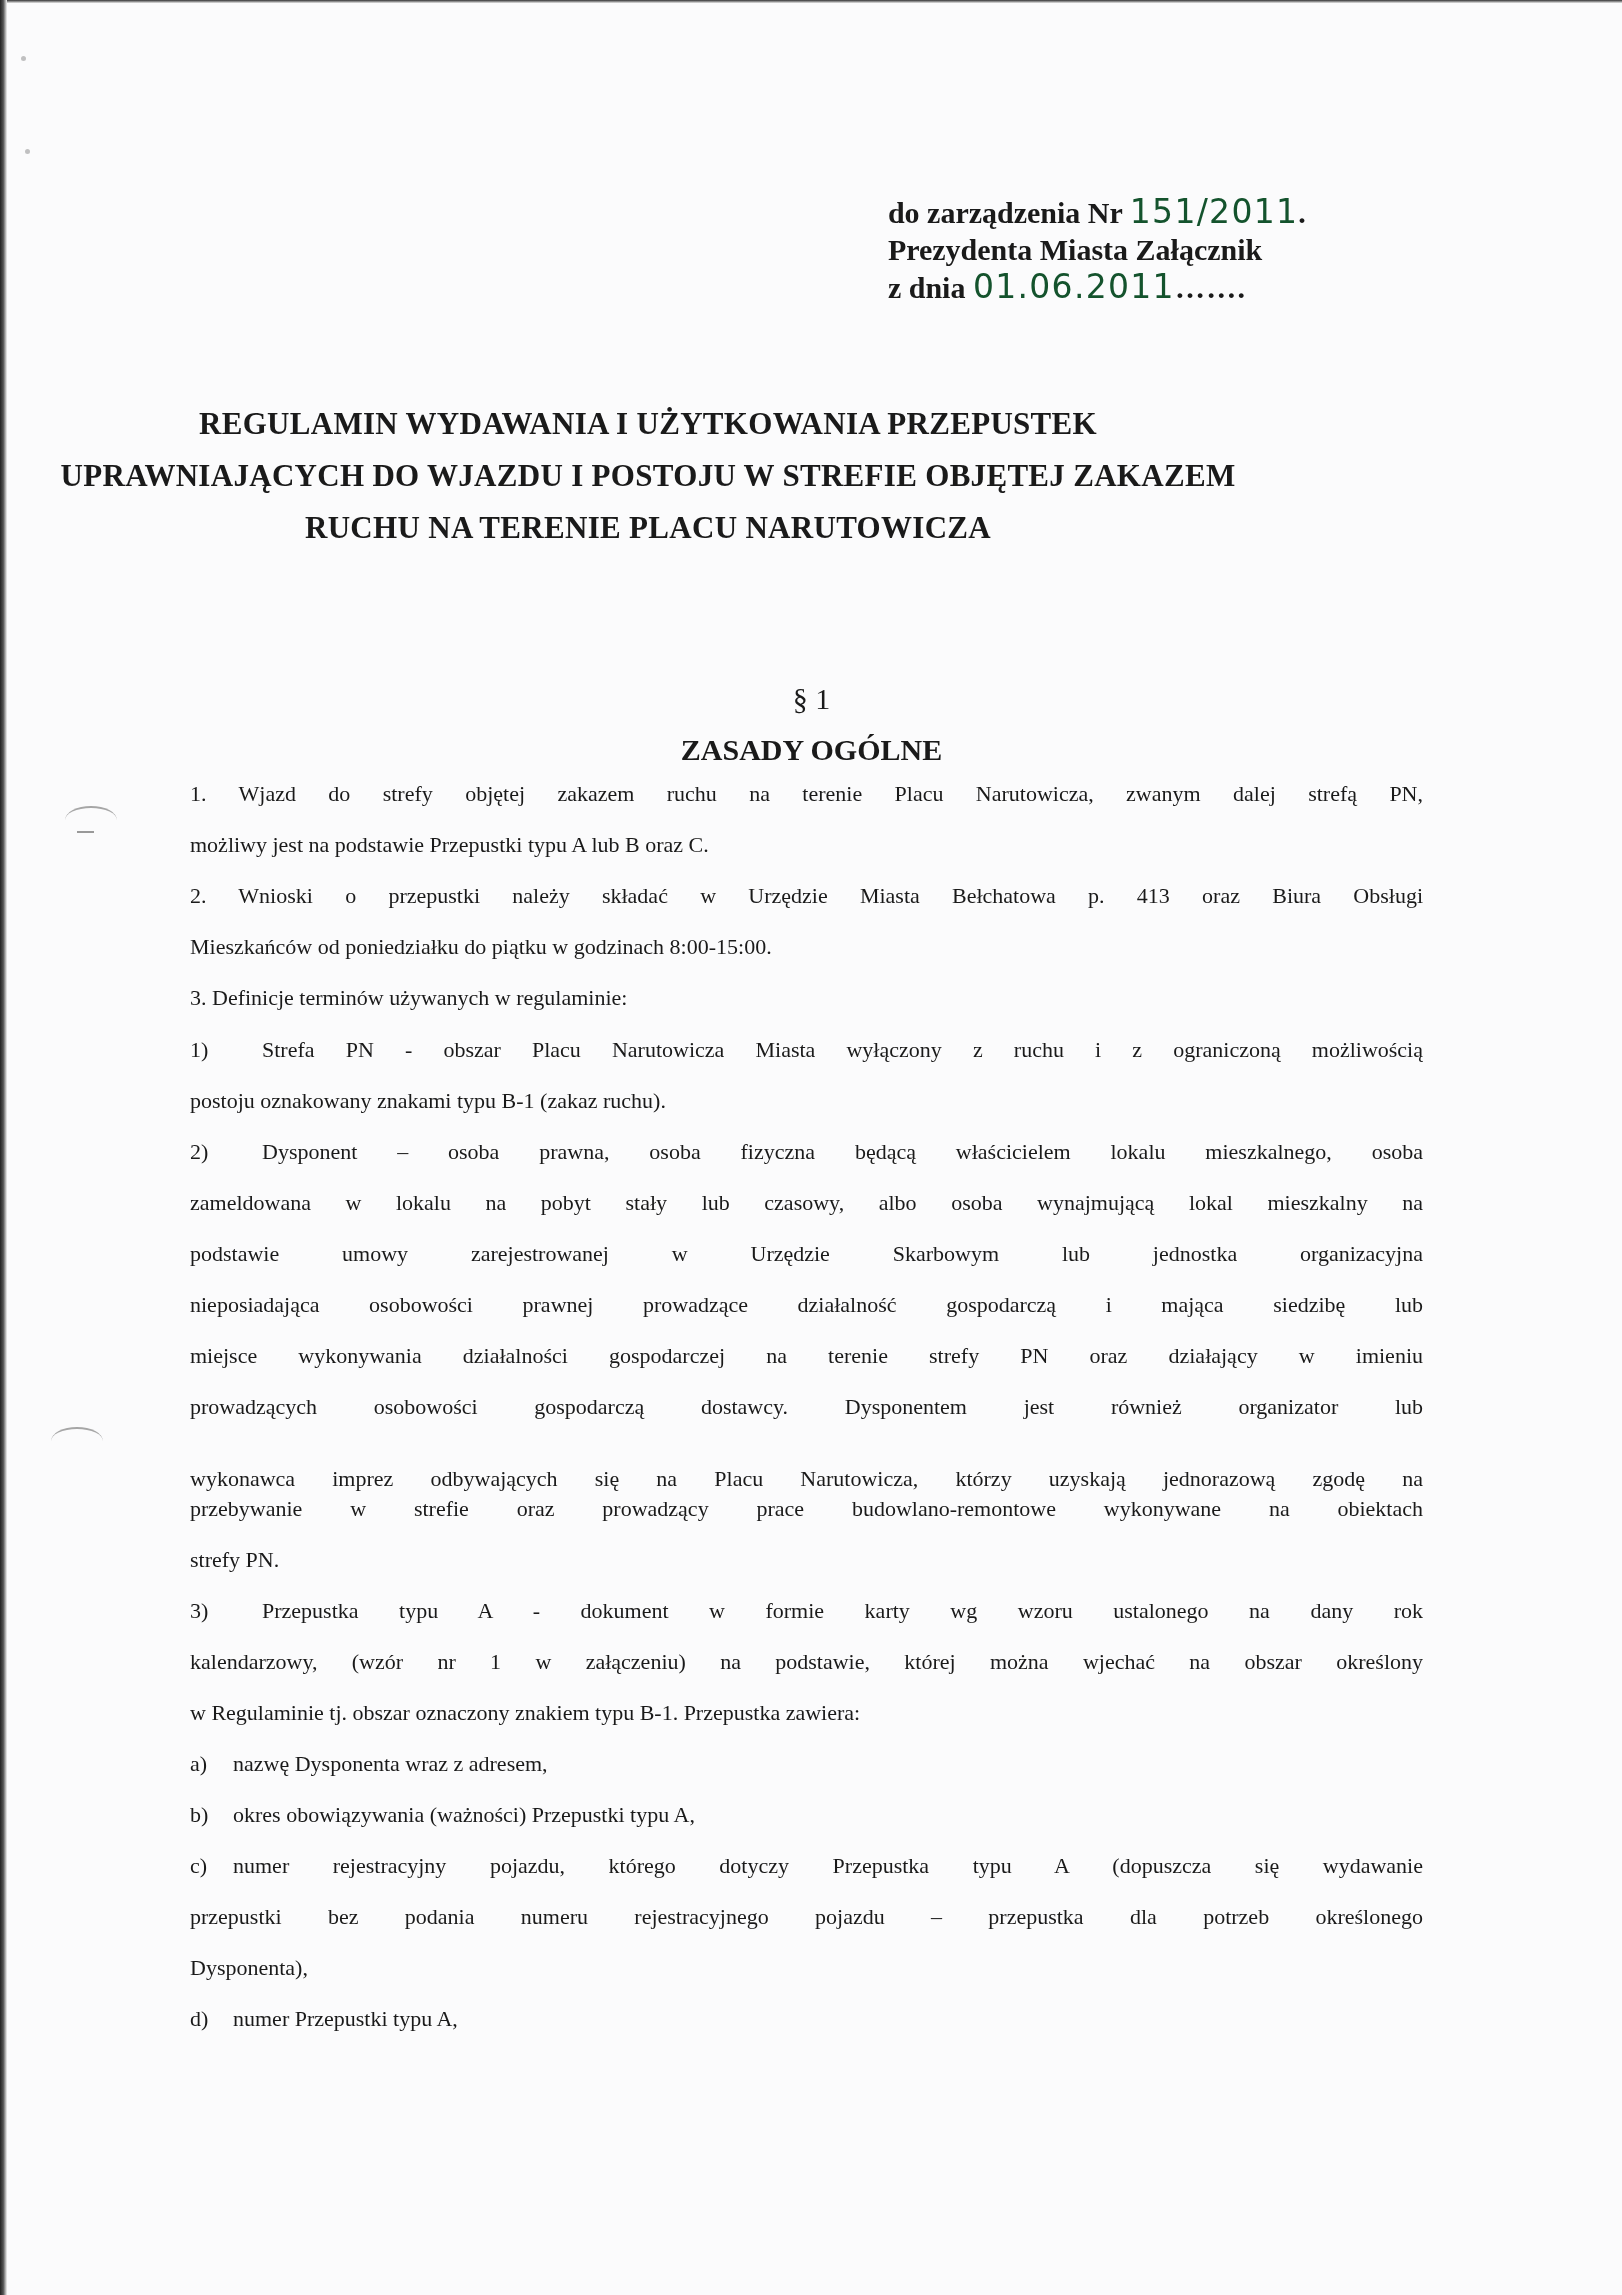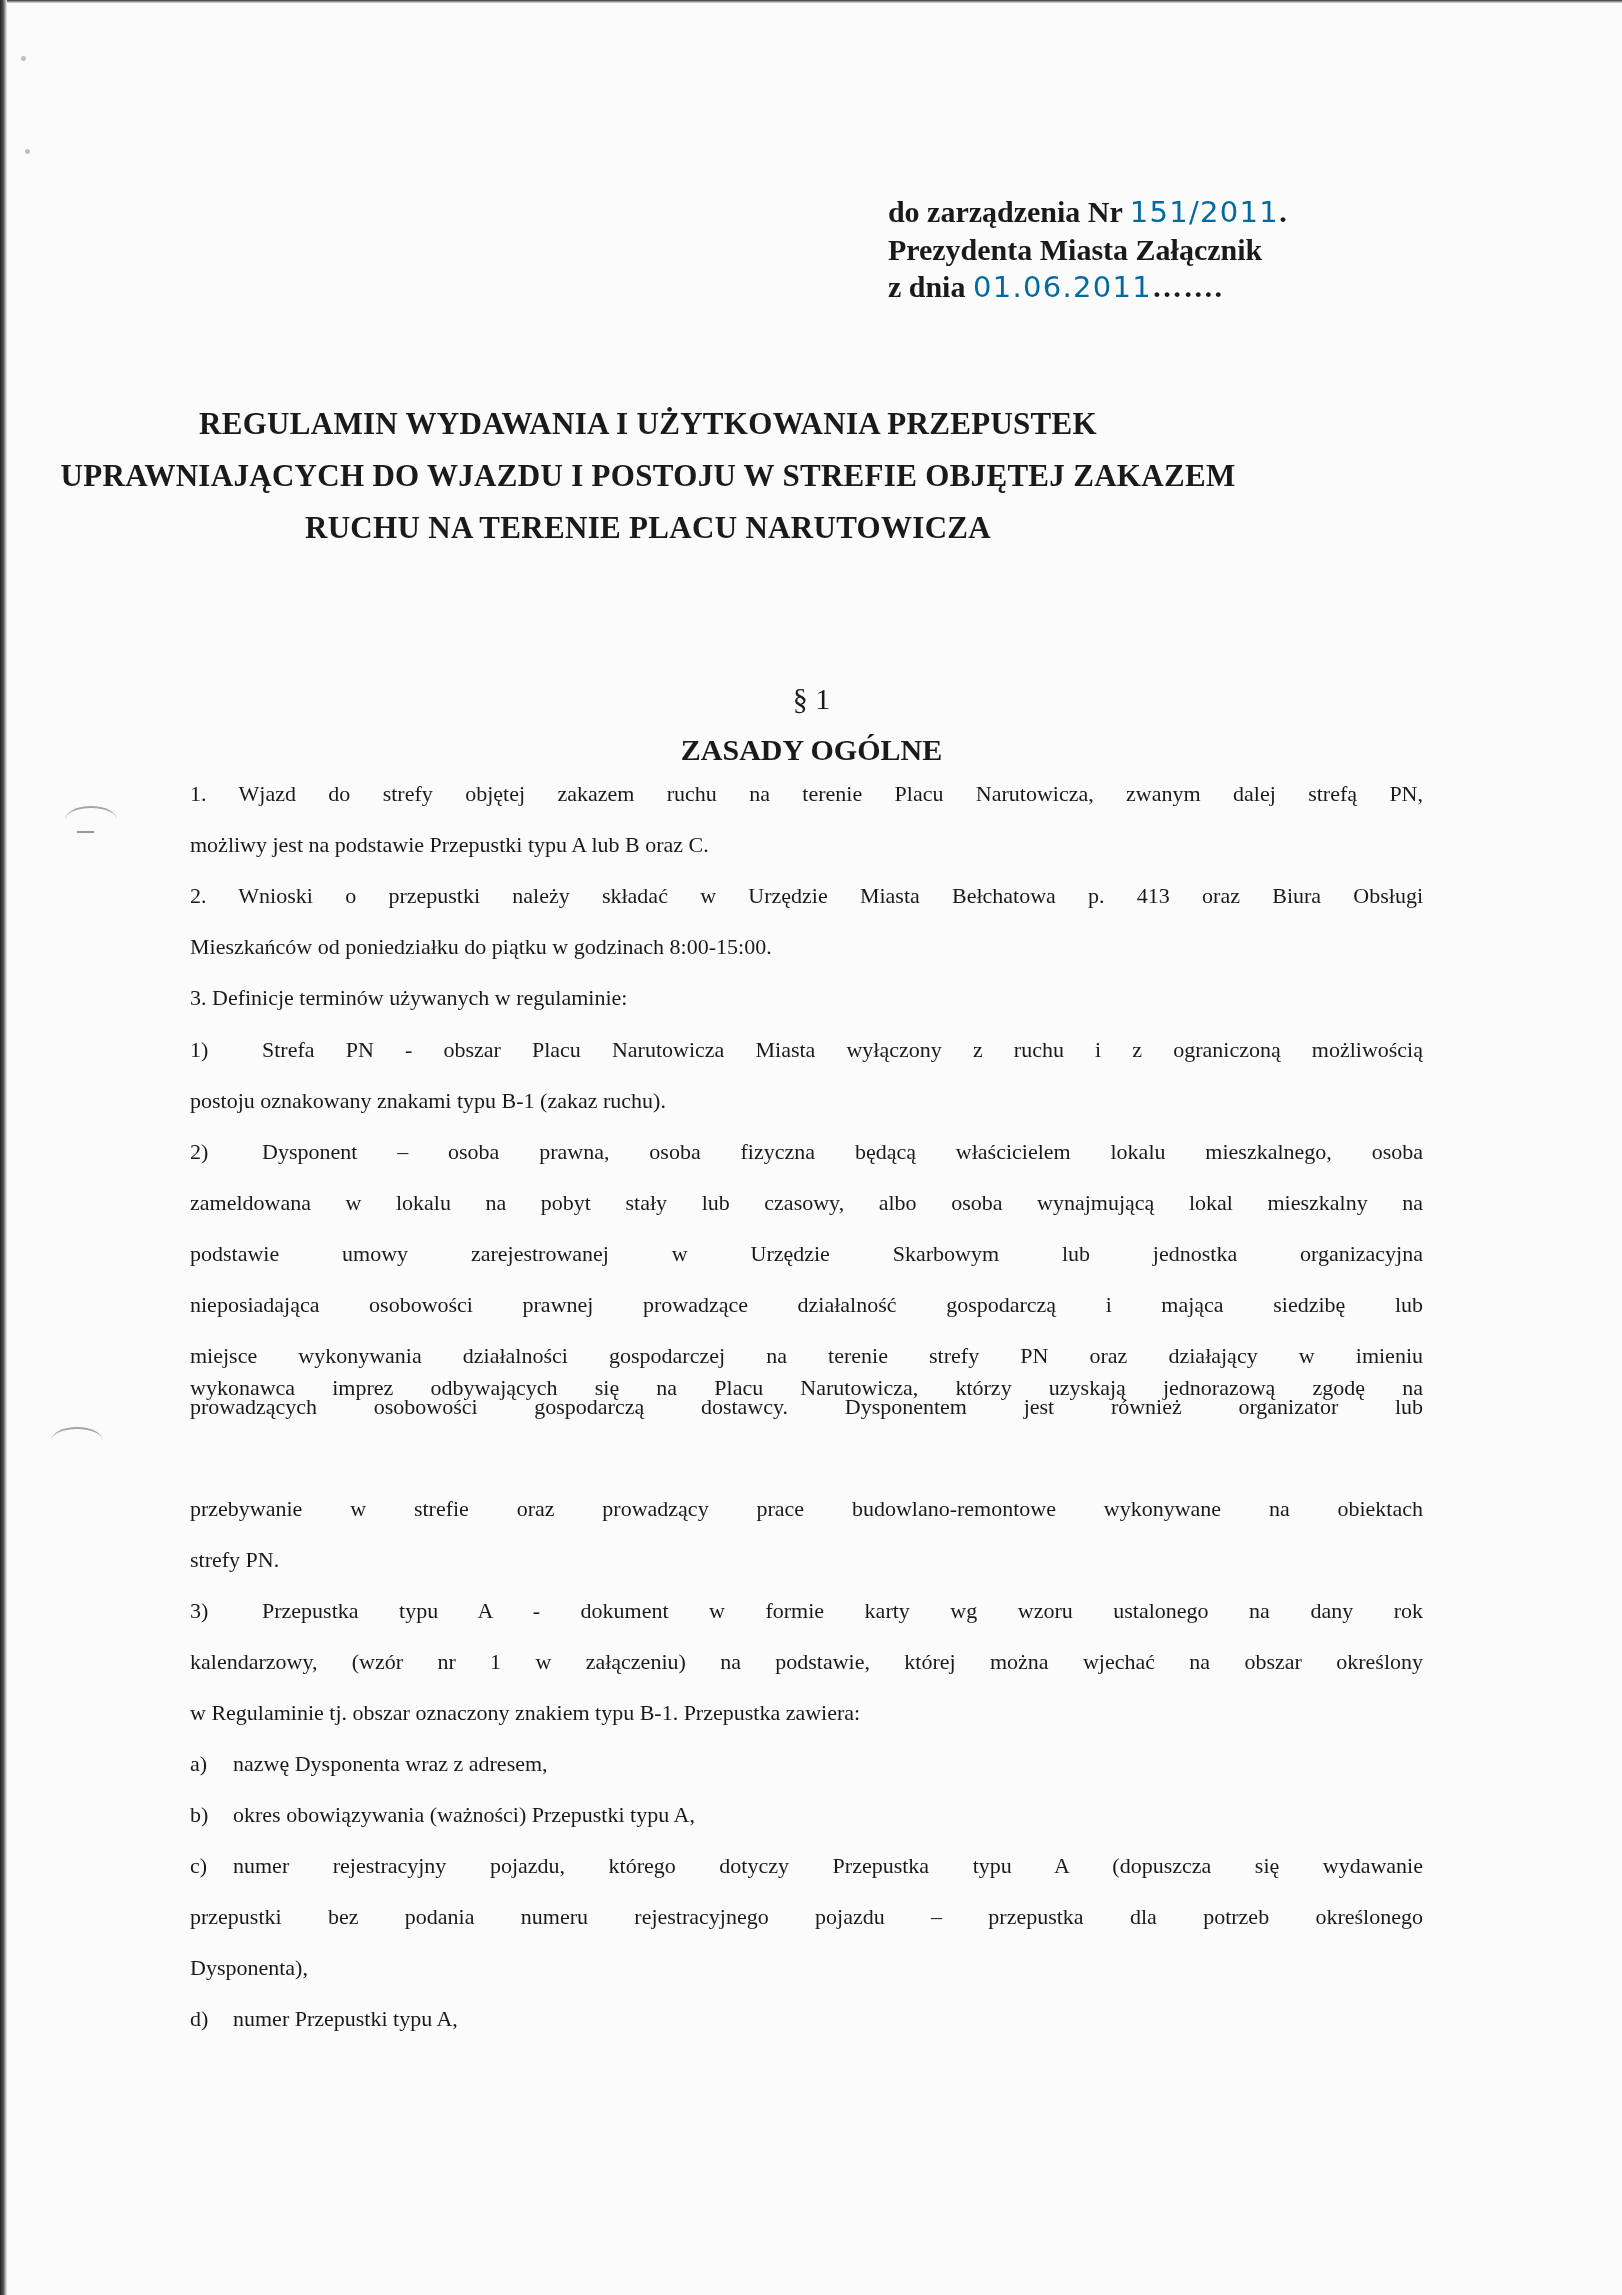"151/2011" .hand { color: #0369a1 -> #14532d; font-size: 29px -> 33px }
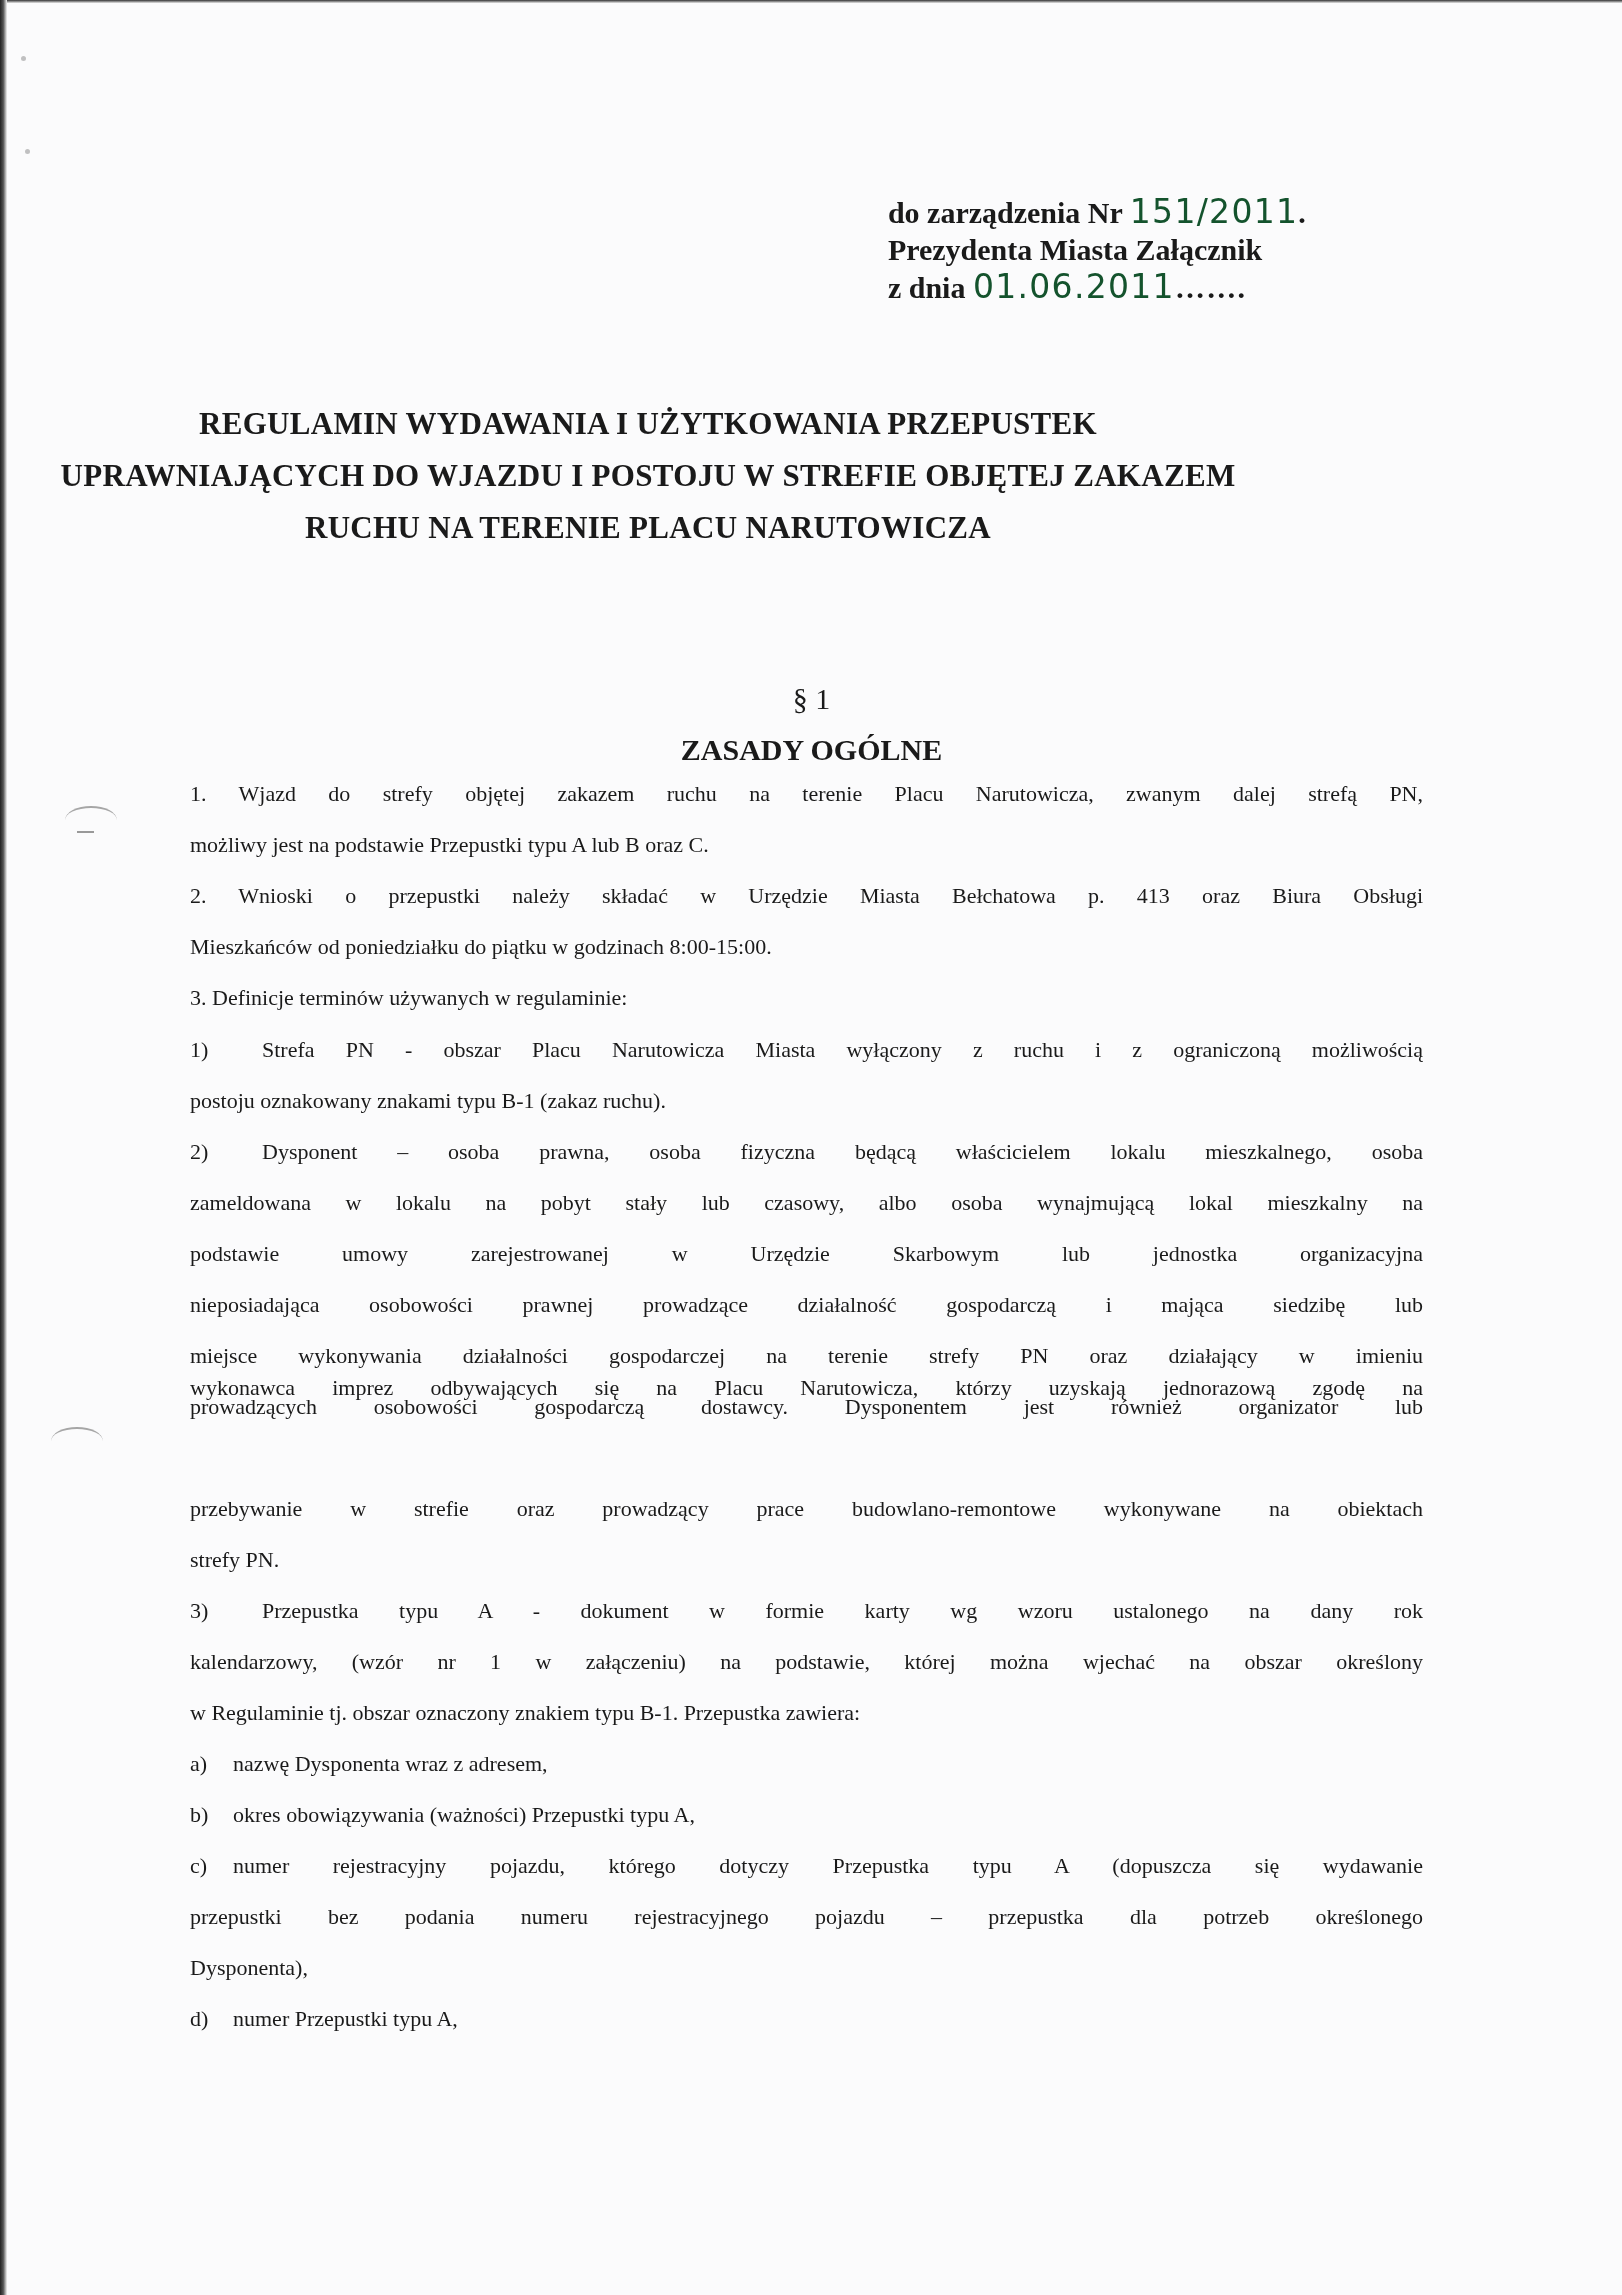"wykonawca imprez odbywających się na" div.body-line { top: 1375px -> 1466px }
